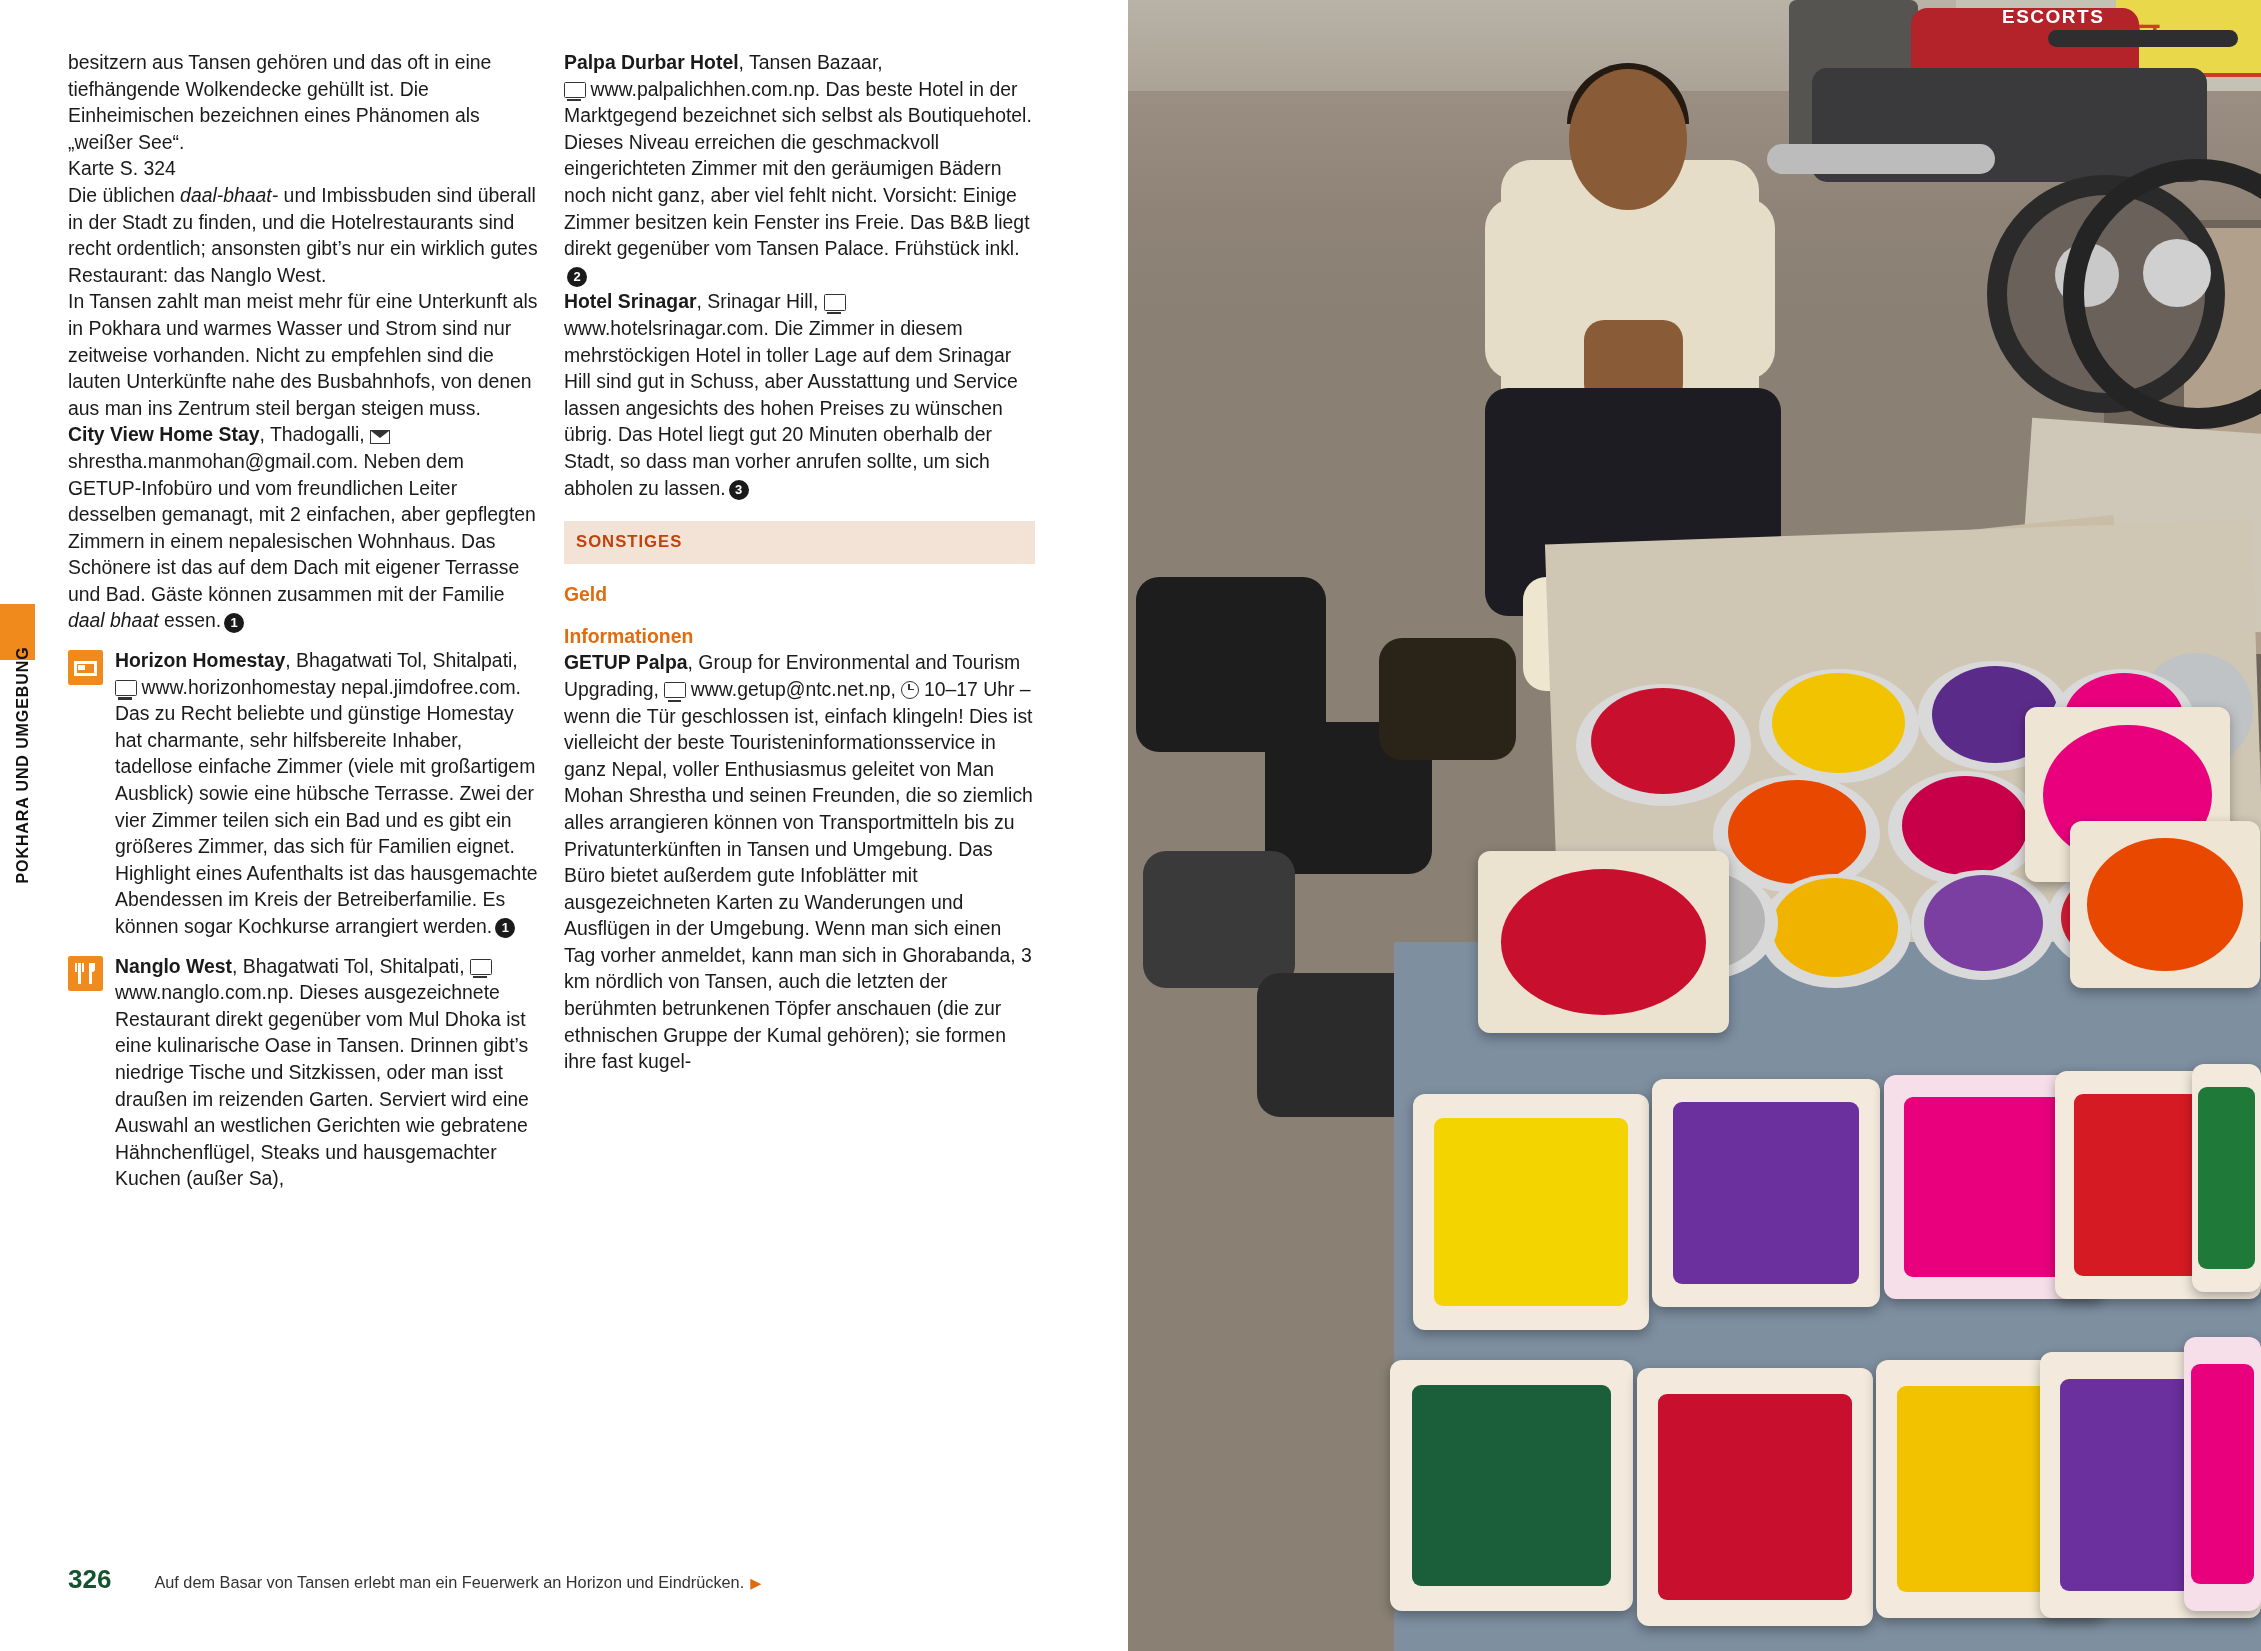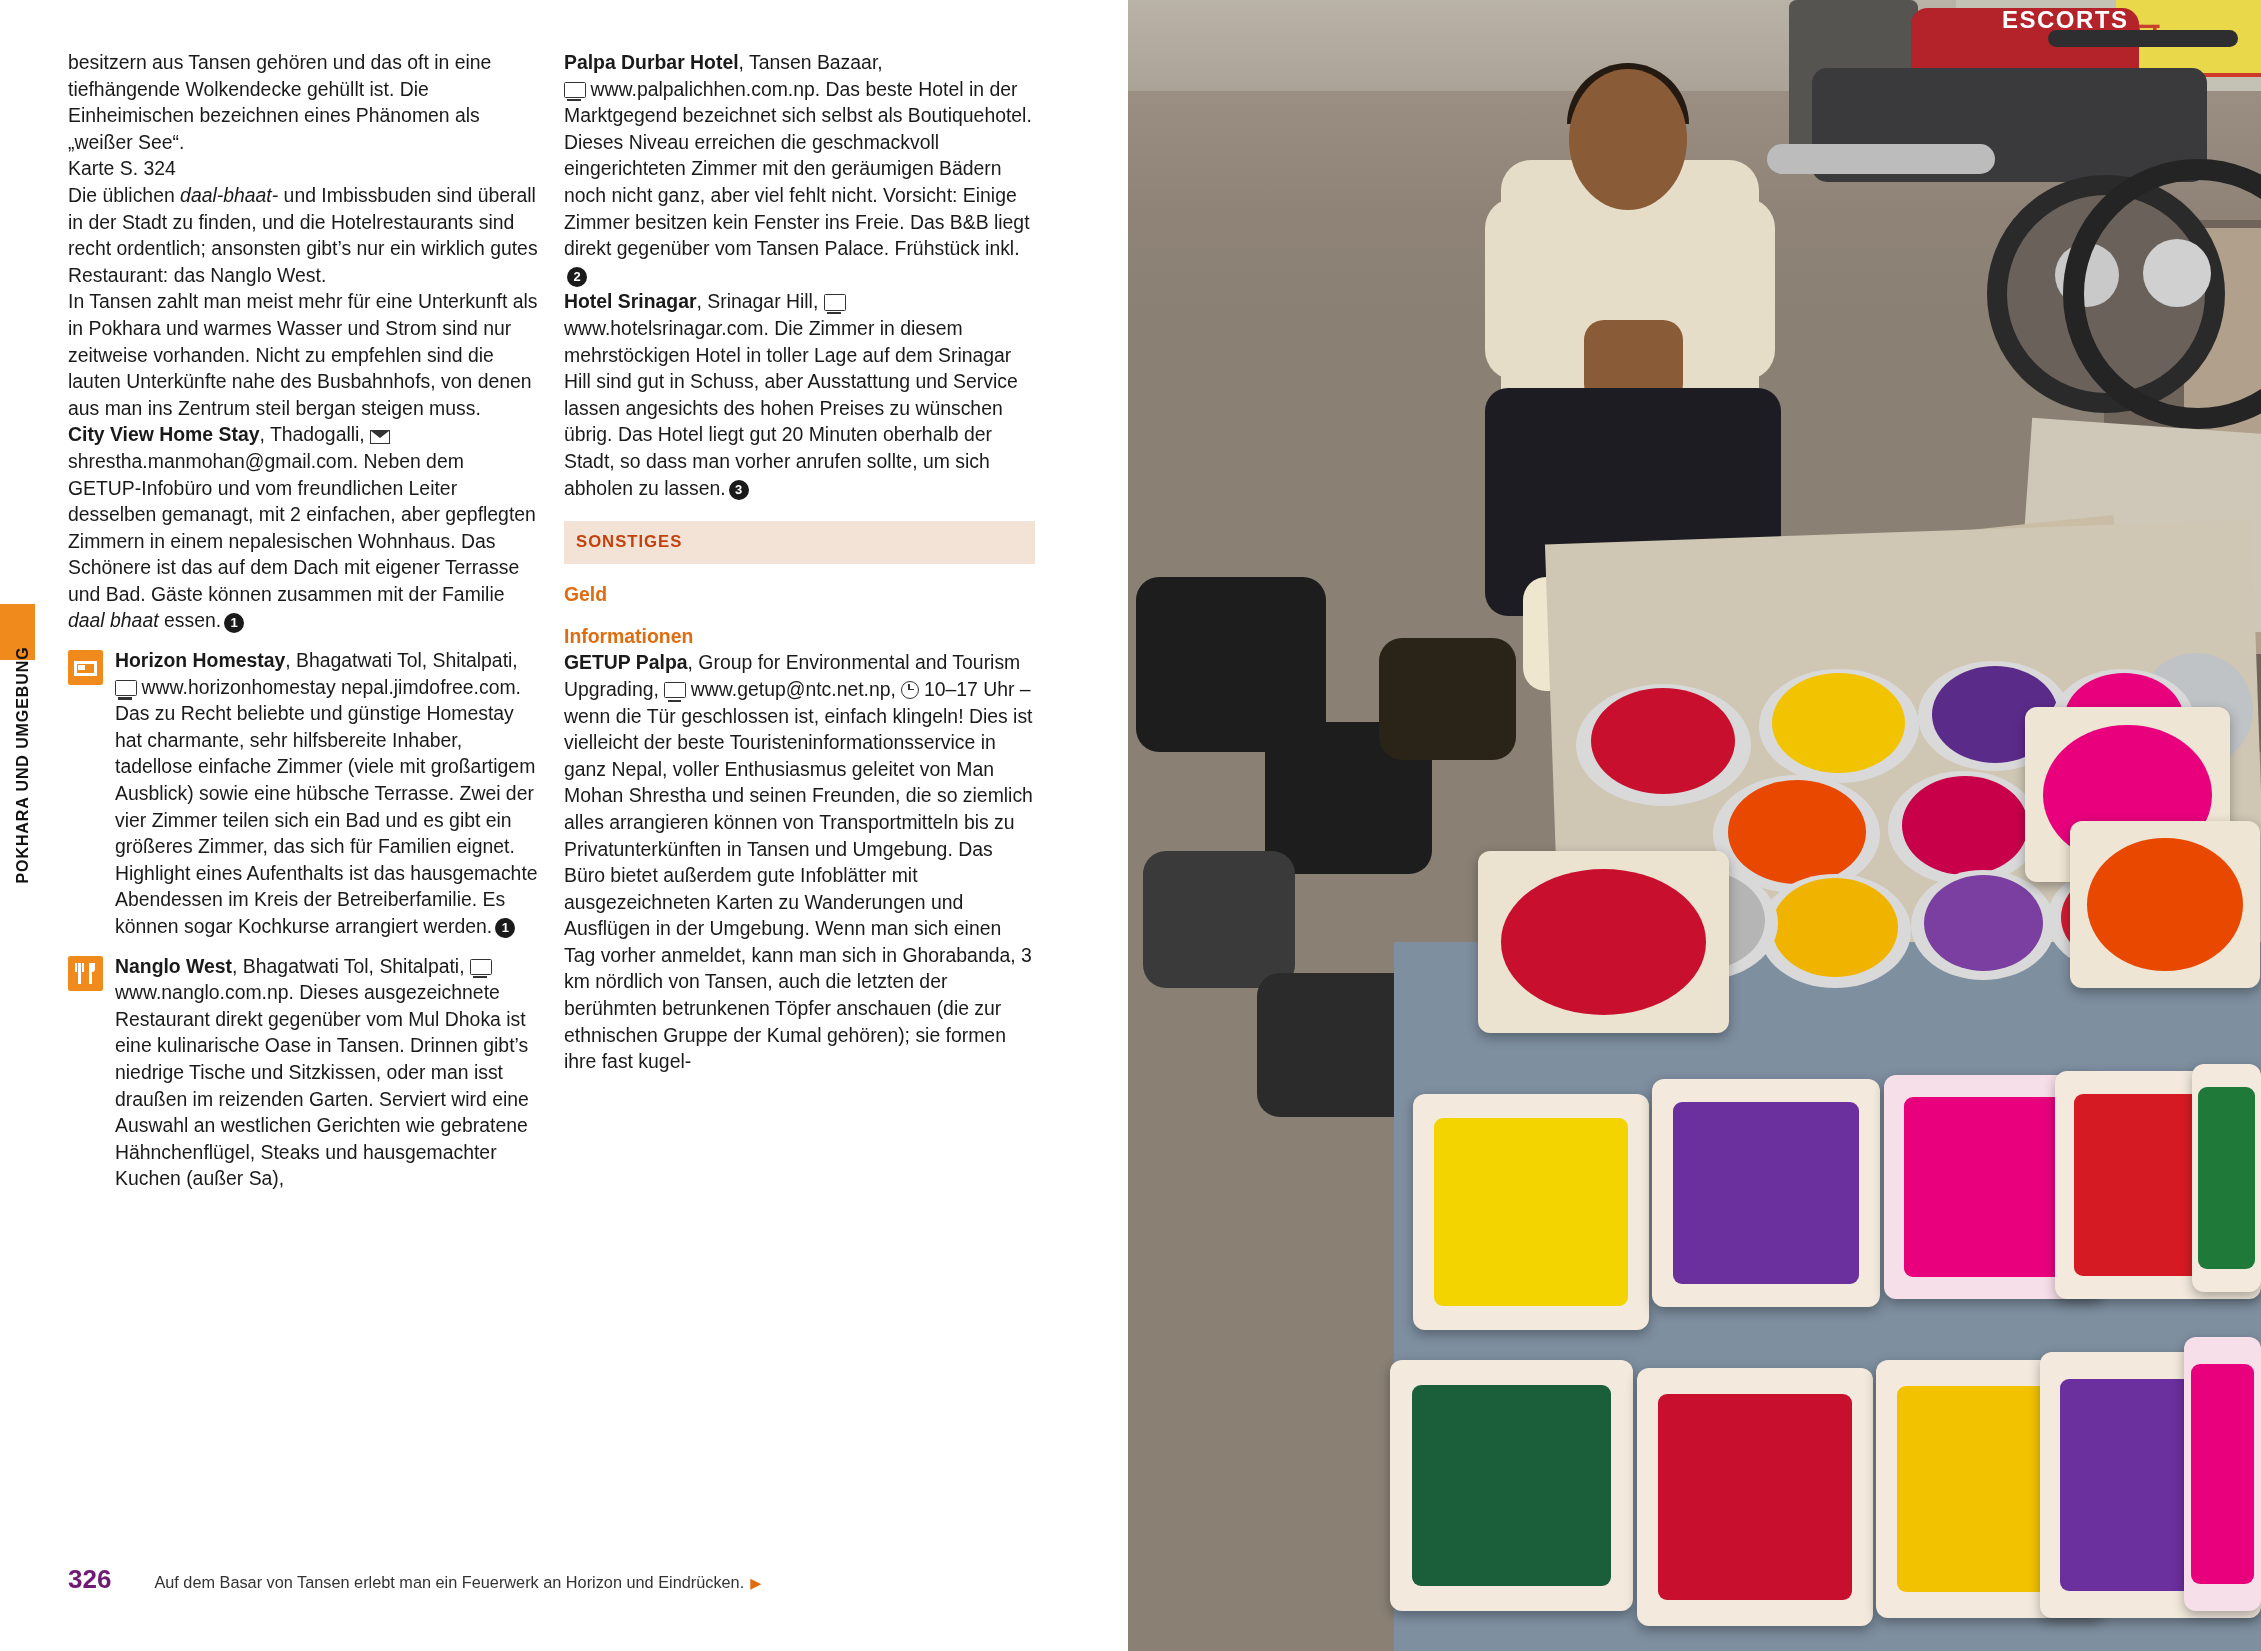"ESCORTS" .escorts { font-size: 24px -> 19px }
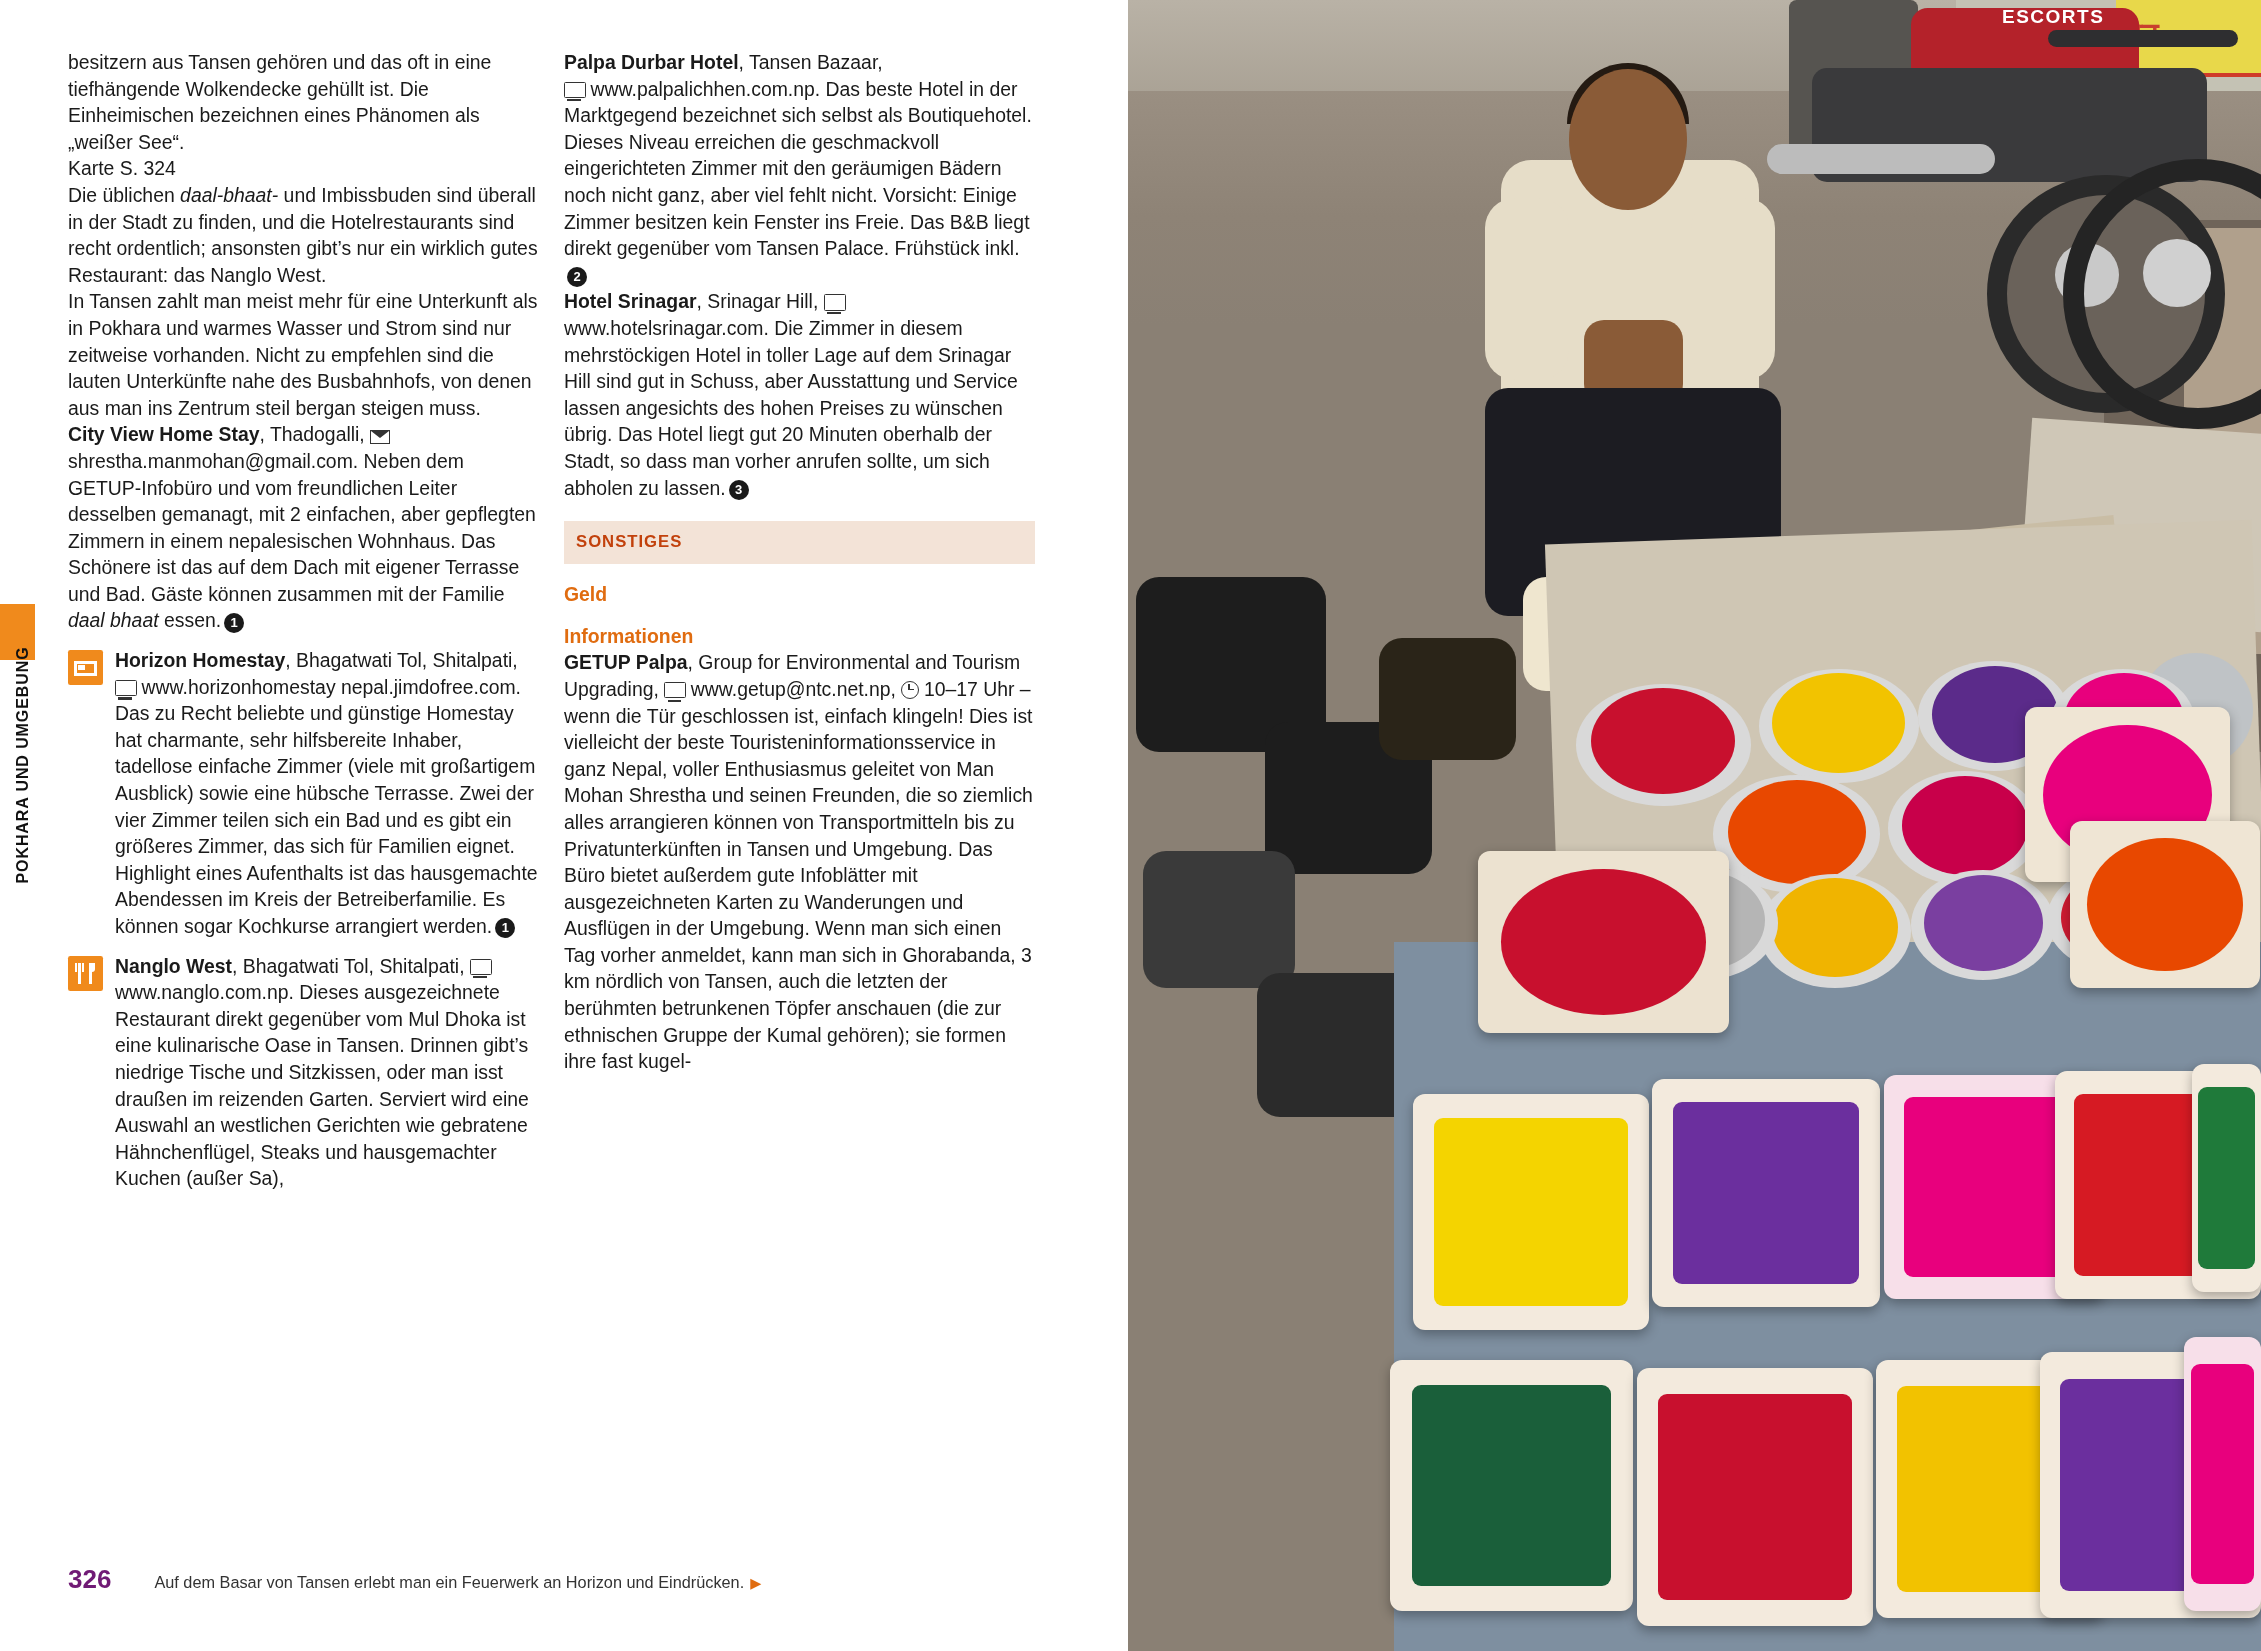"326" .pageno { color: #701a75 -> #14532d }
